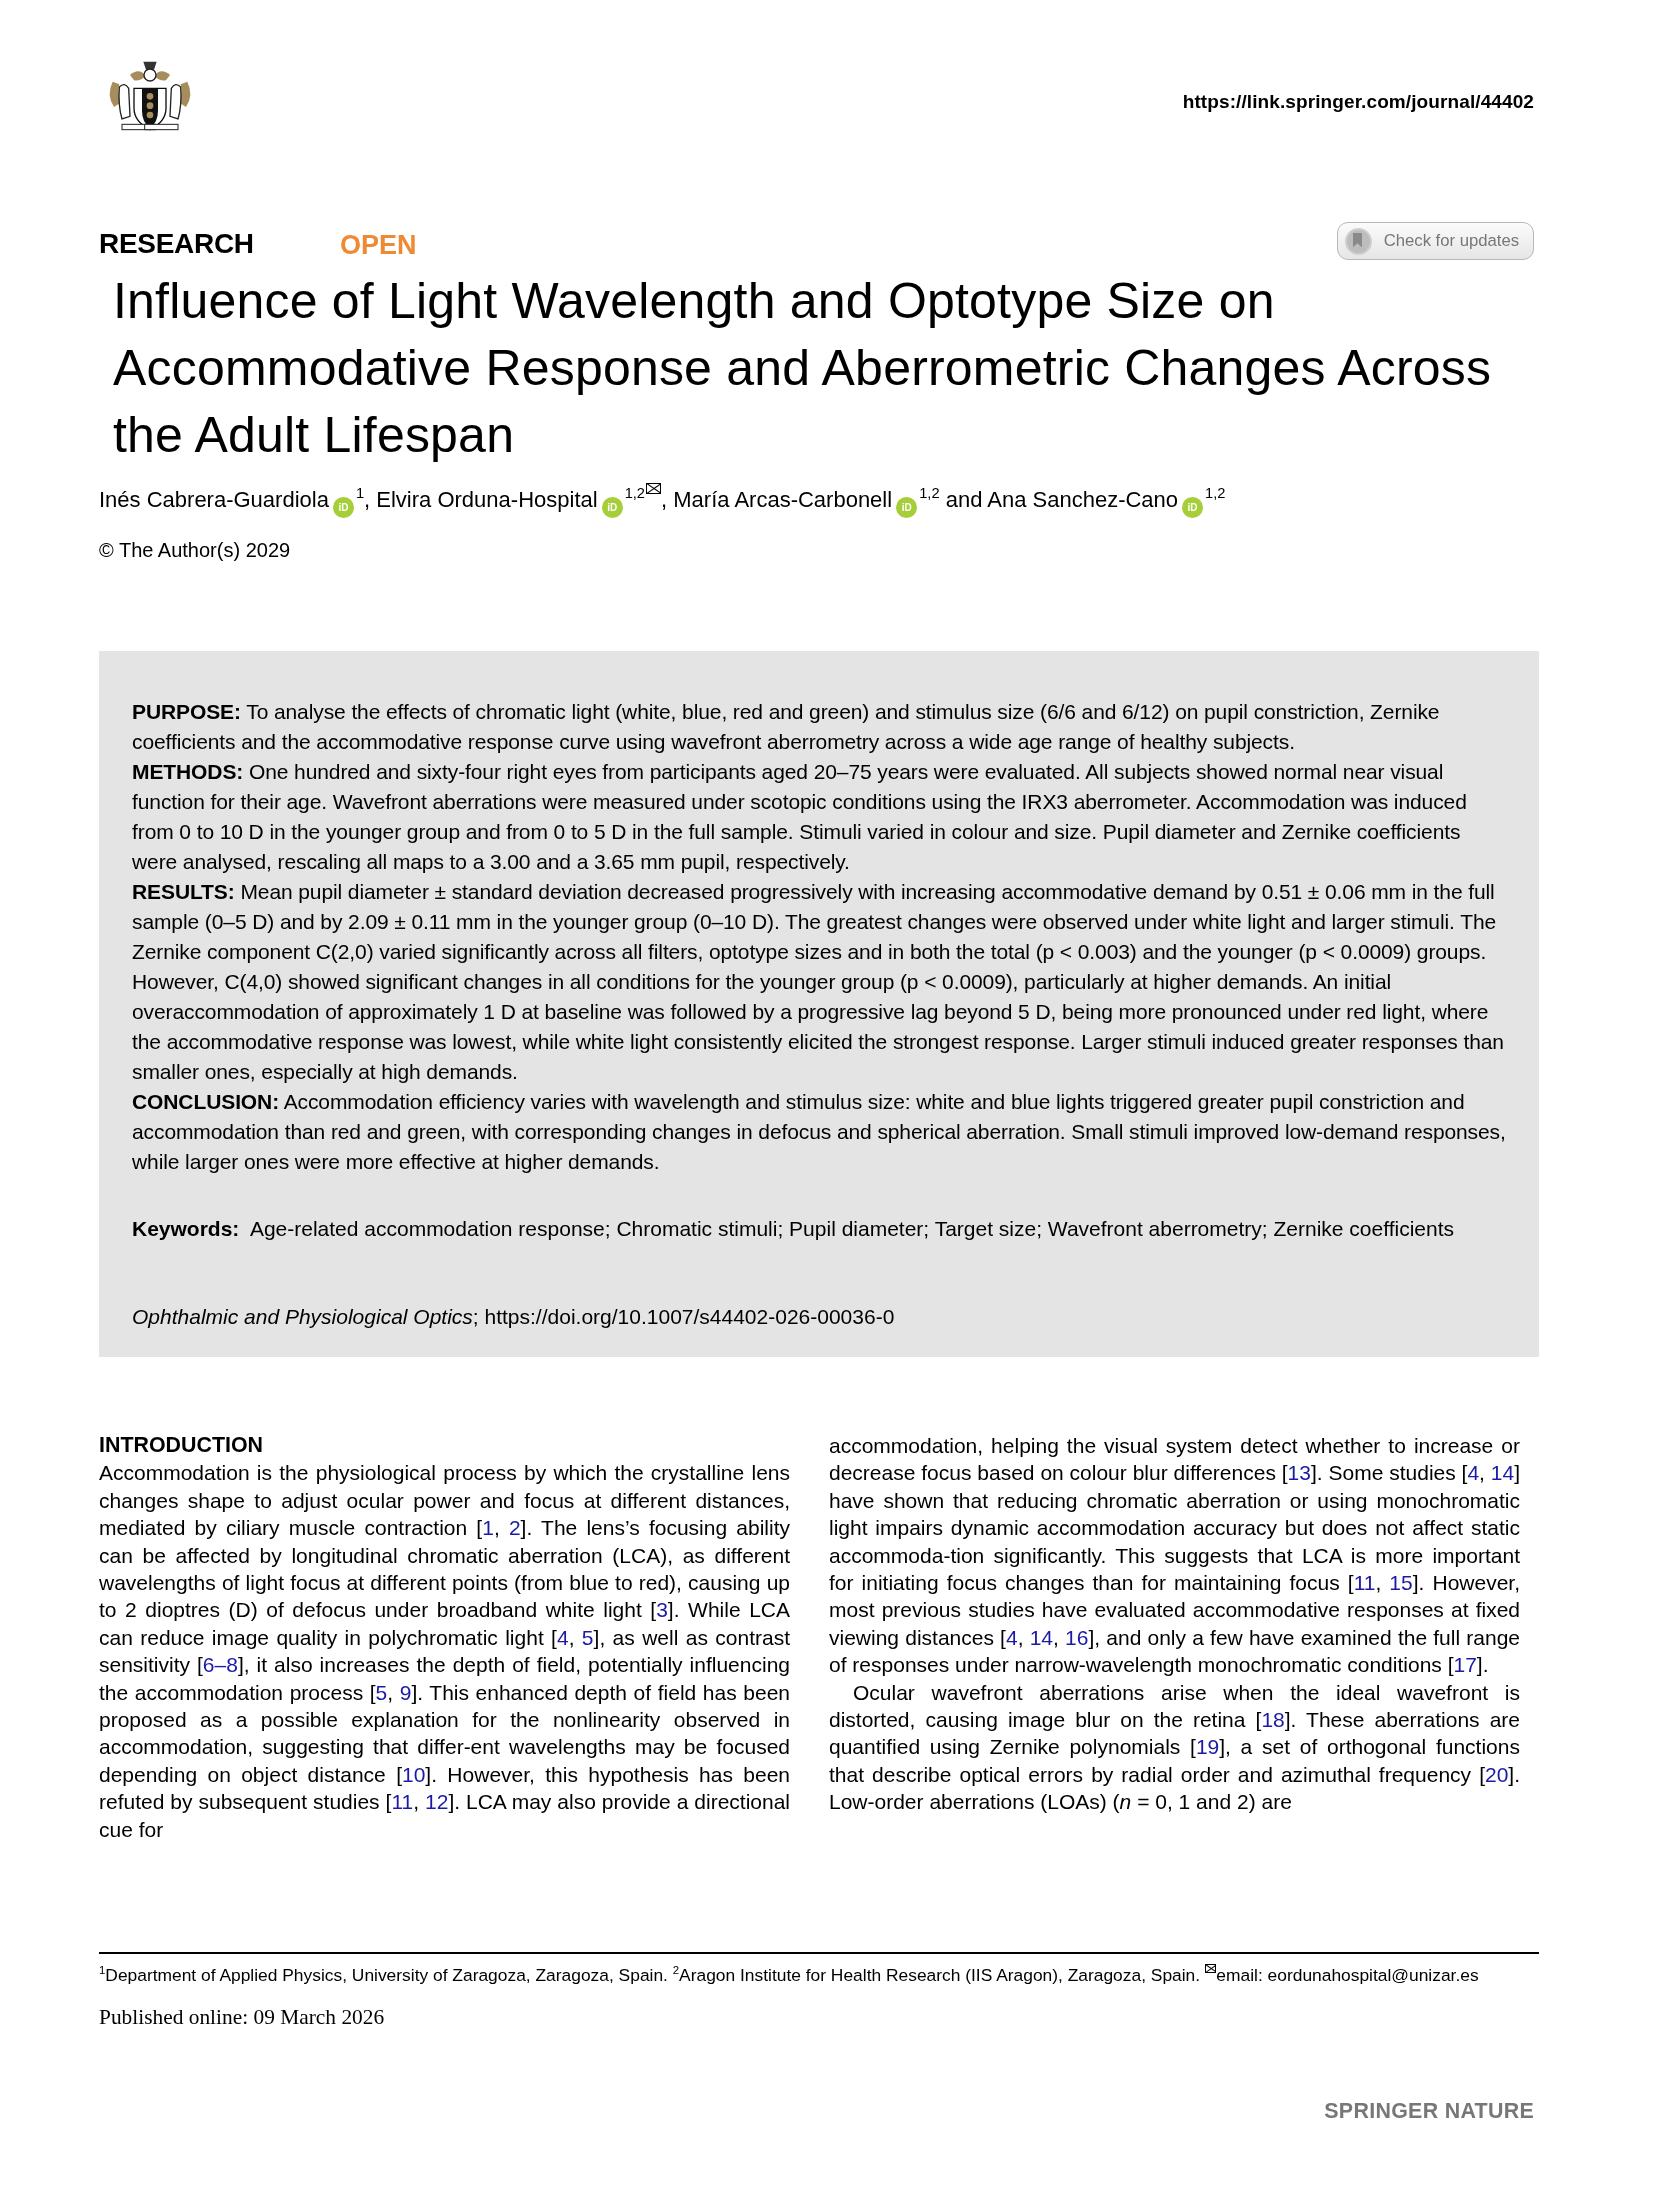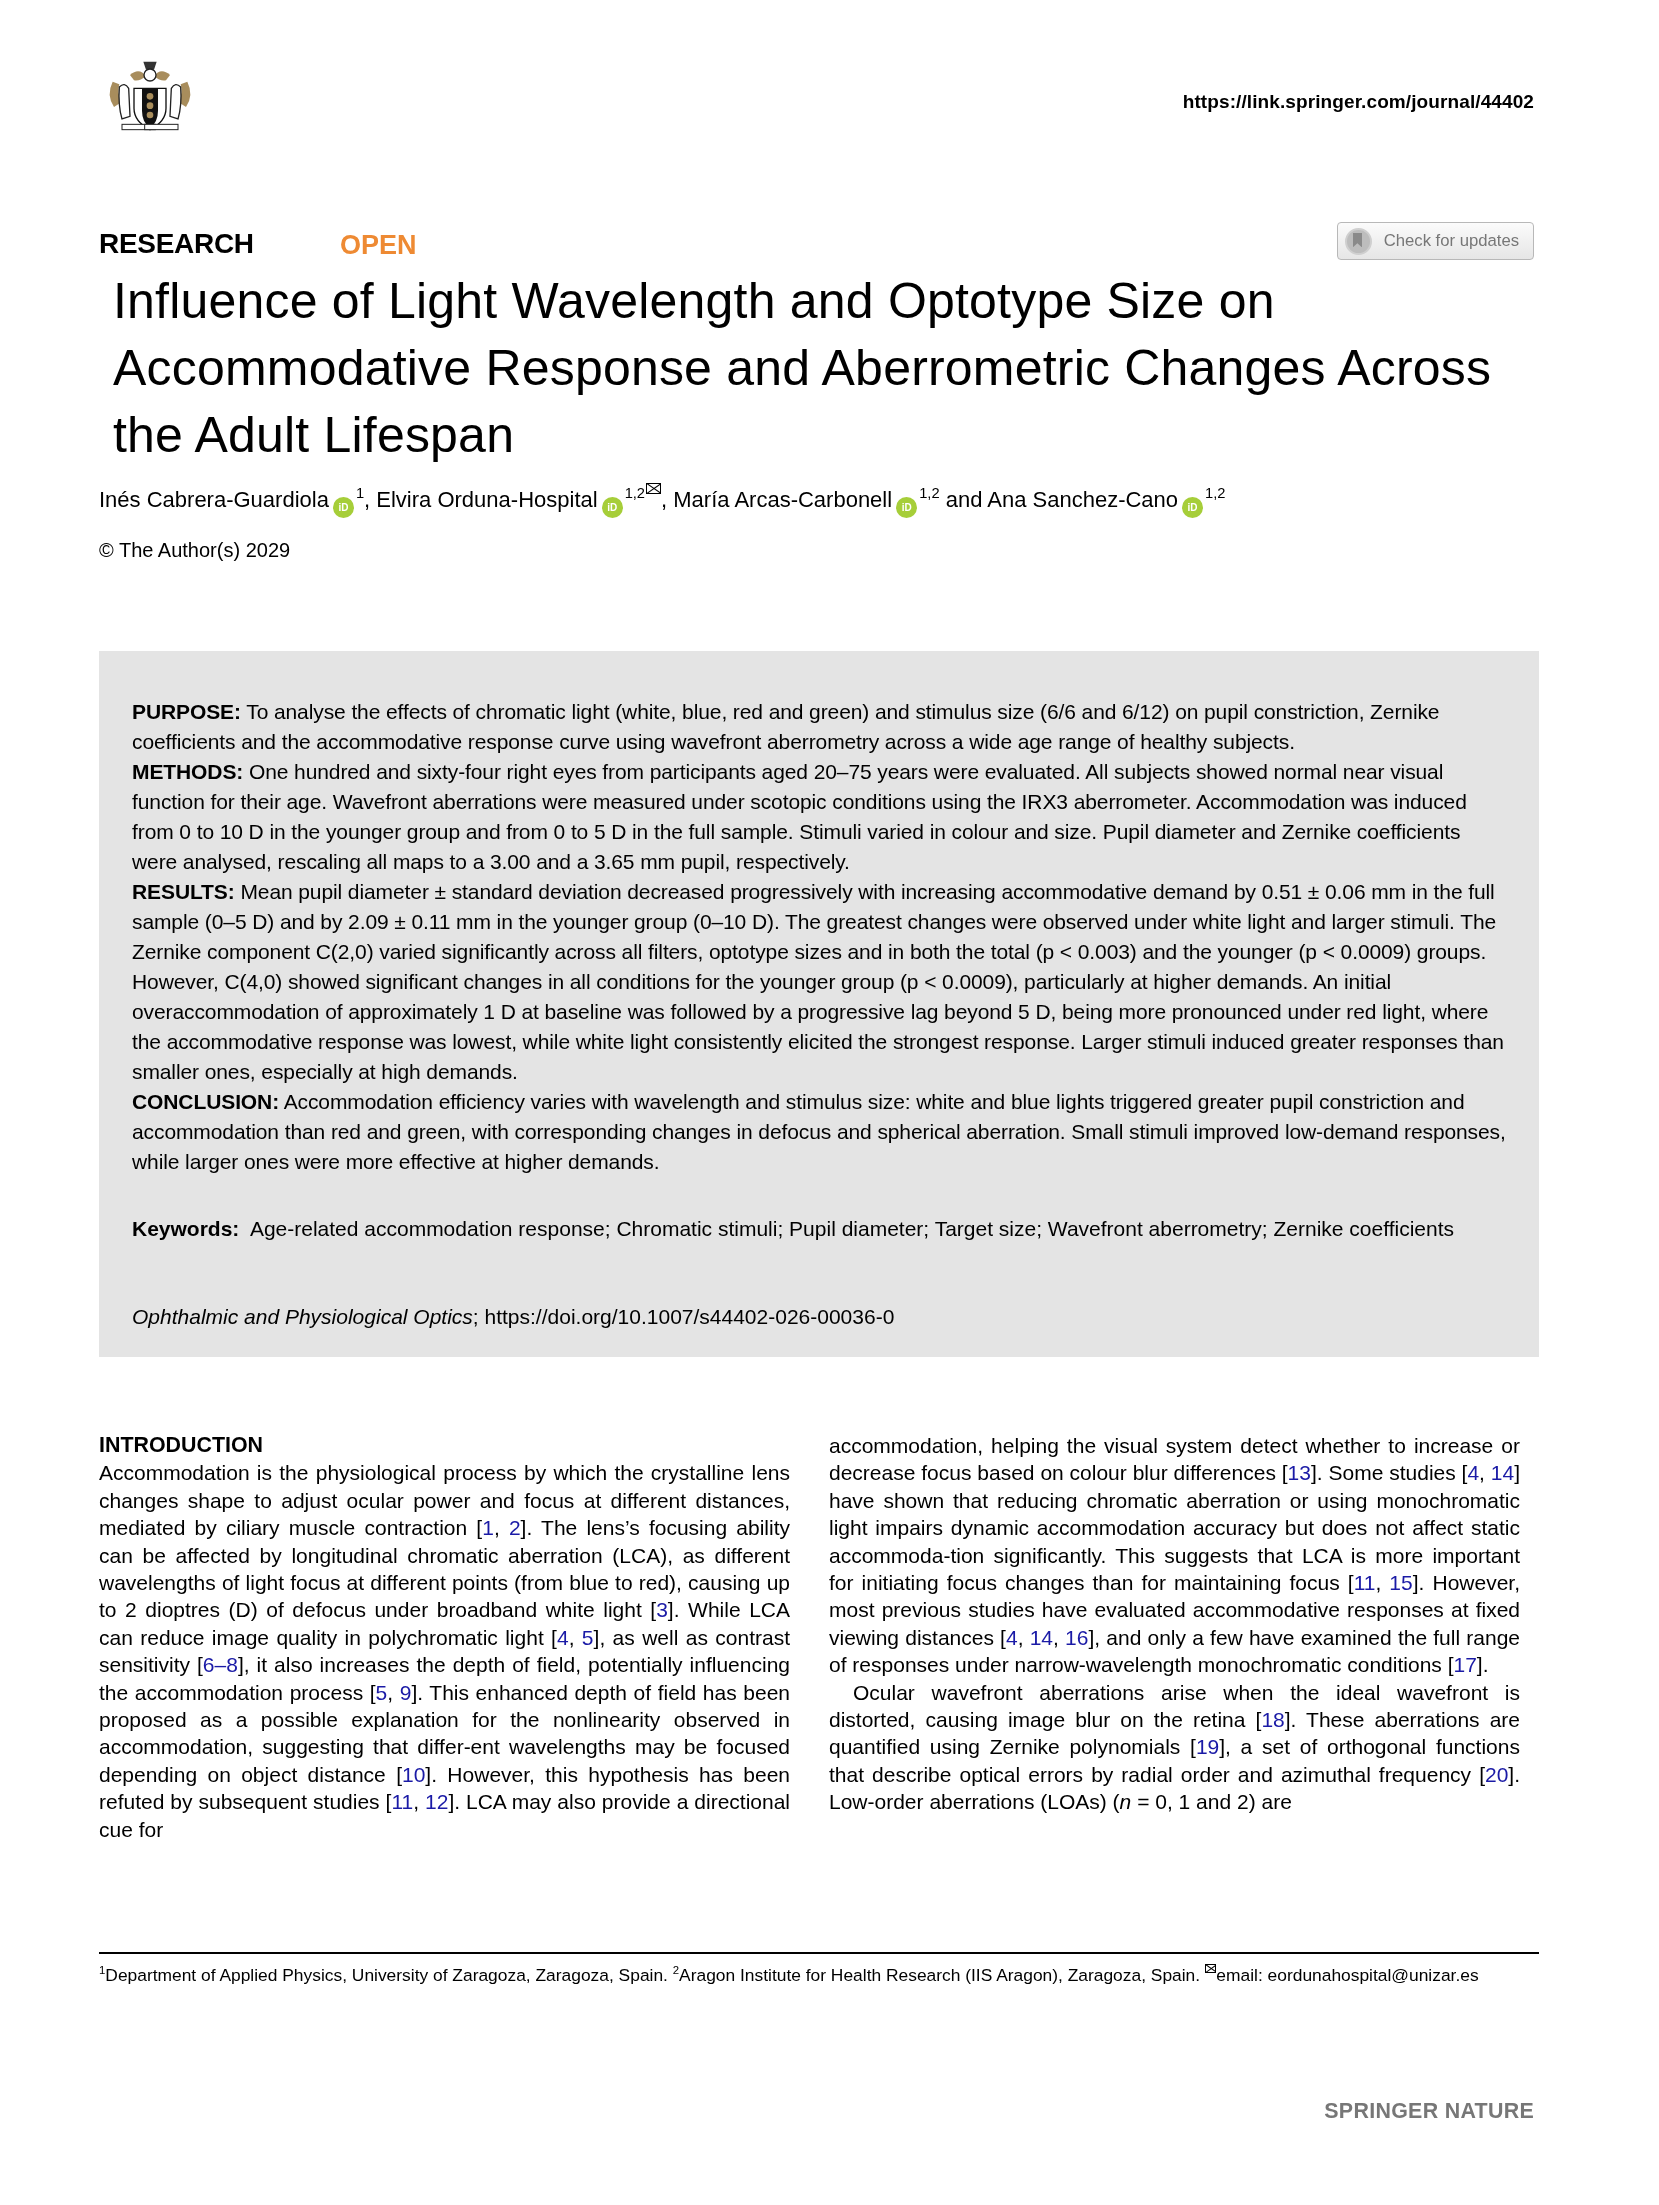"Check for updates" .check-updates { border-radius: 4px -> 11px }
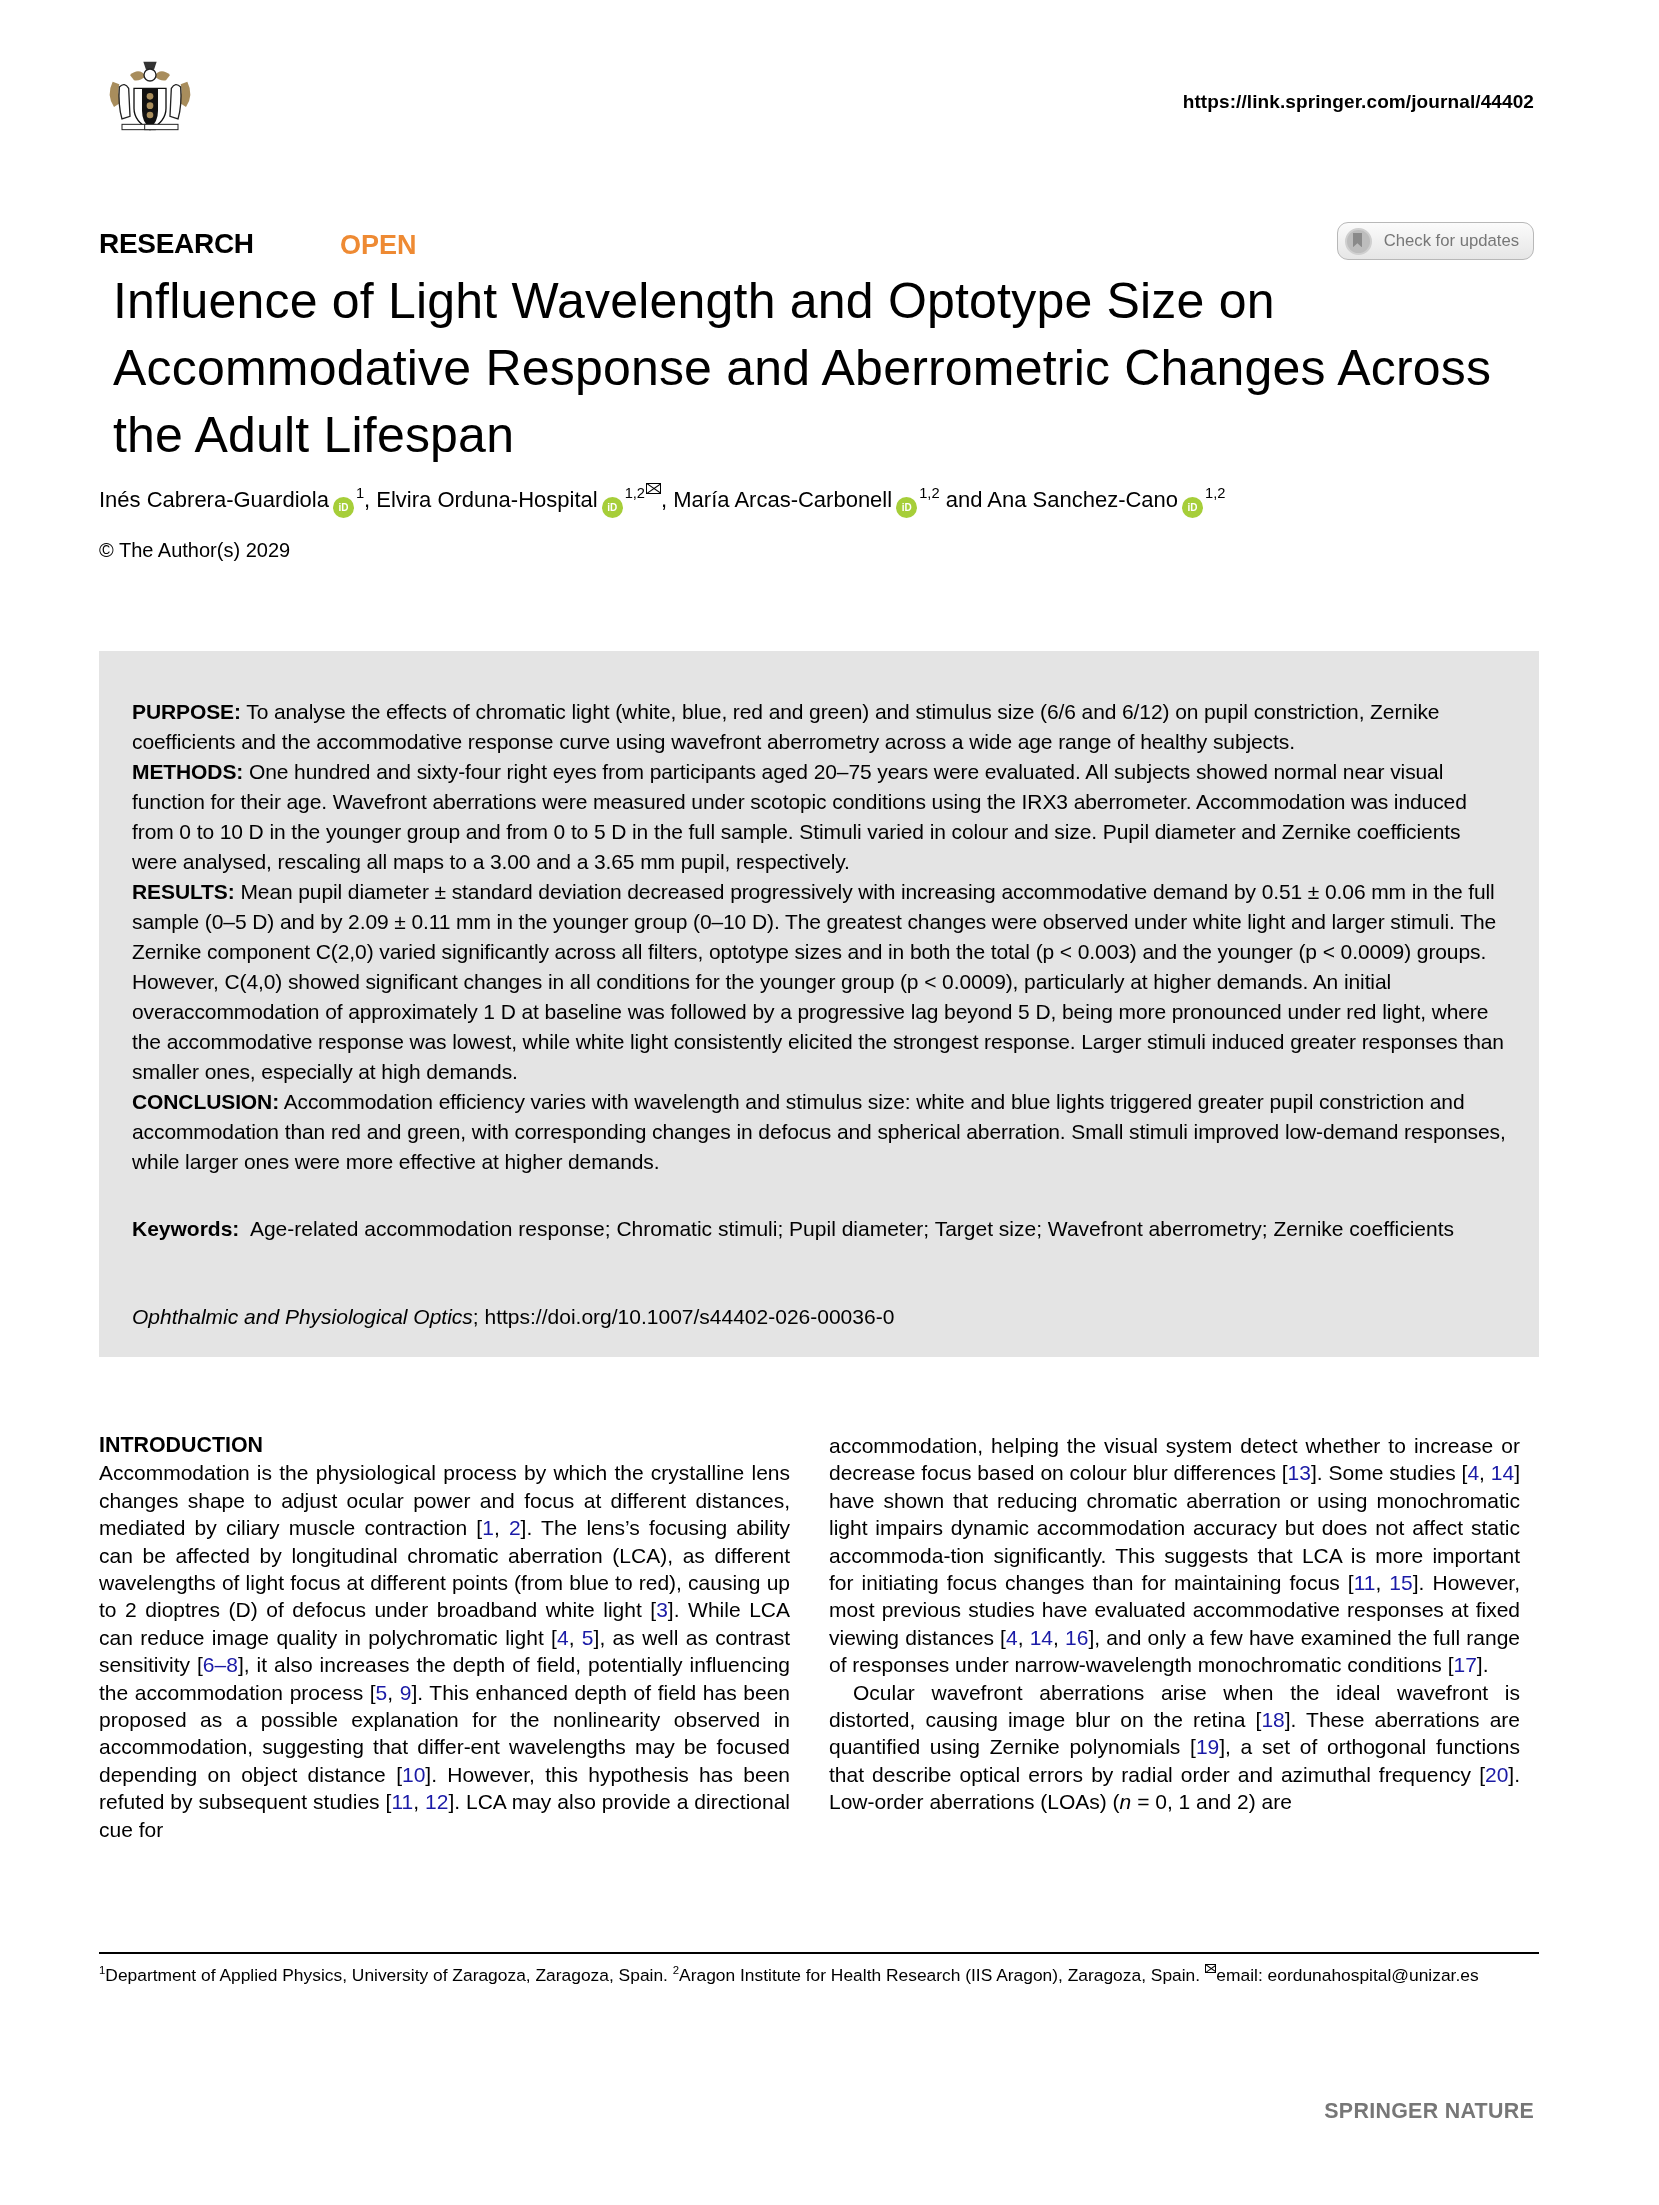"Published online: 09 March 2026" div { html: none -> <div>Published online: 09 March 2026</div> }
